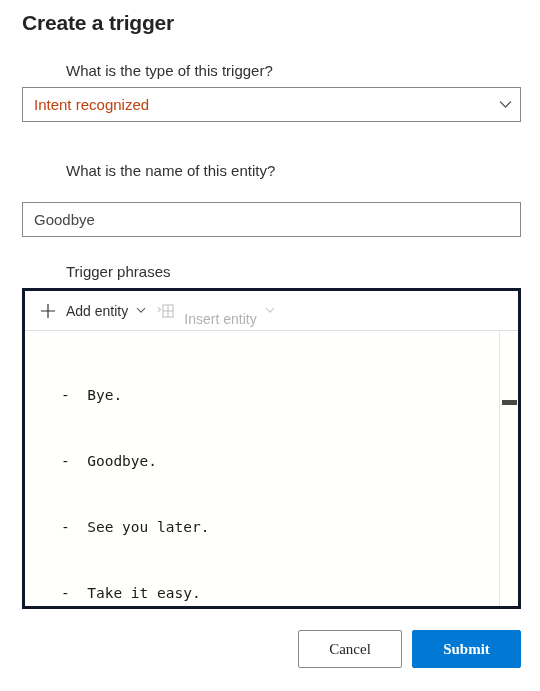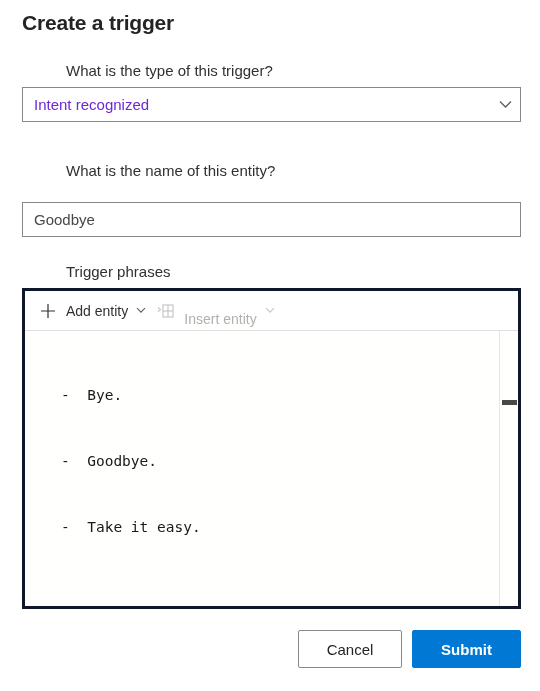"Intent recognized" .dropdown-value { color: #6d28d9 -> #c2410c }
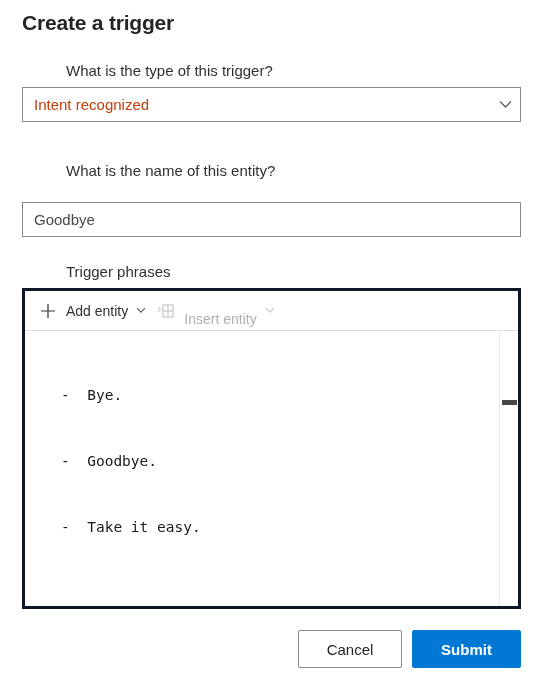"- See you later." div.code-line { html: none -> <div>- See you later.</div> }
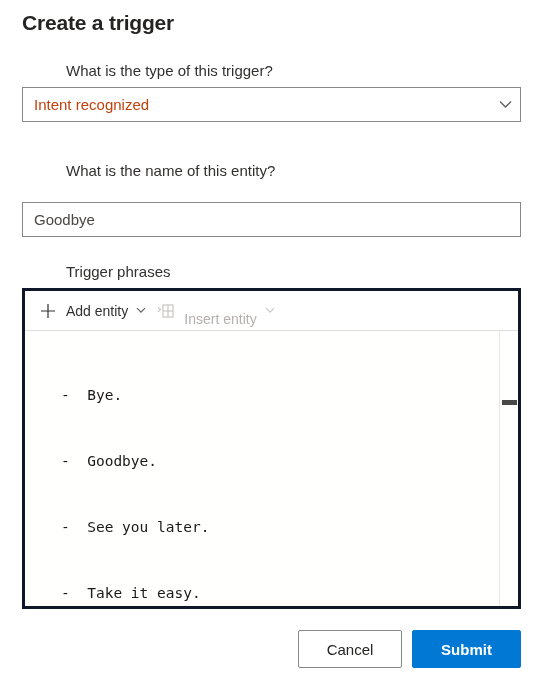"Cancel" .btn { font-family: Liberation Sans, sans-serif -> Liberation Serif, serif }
